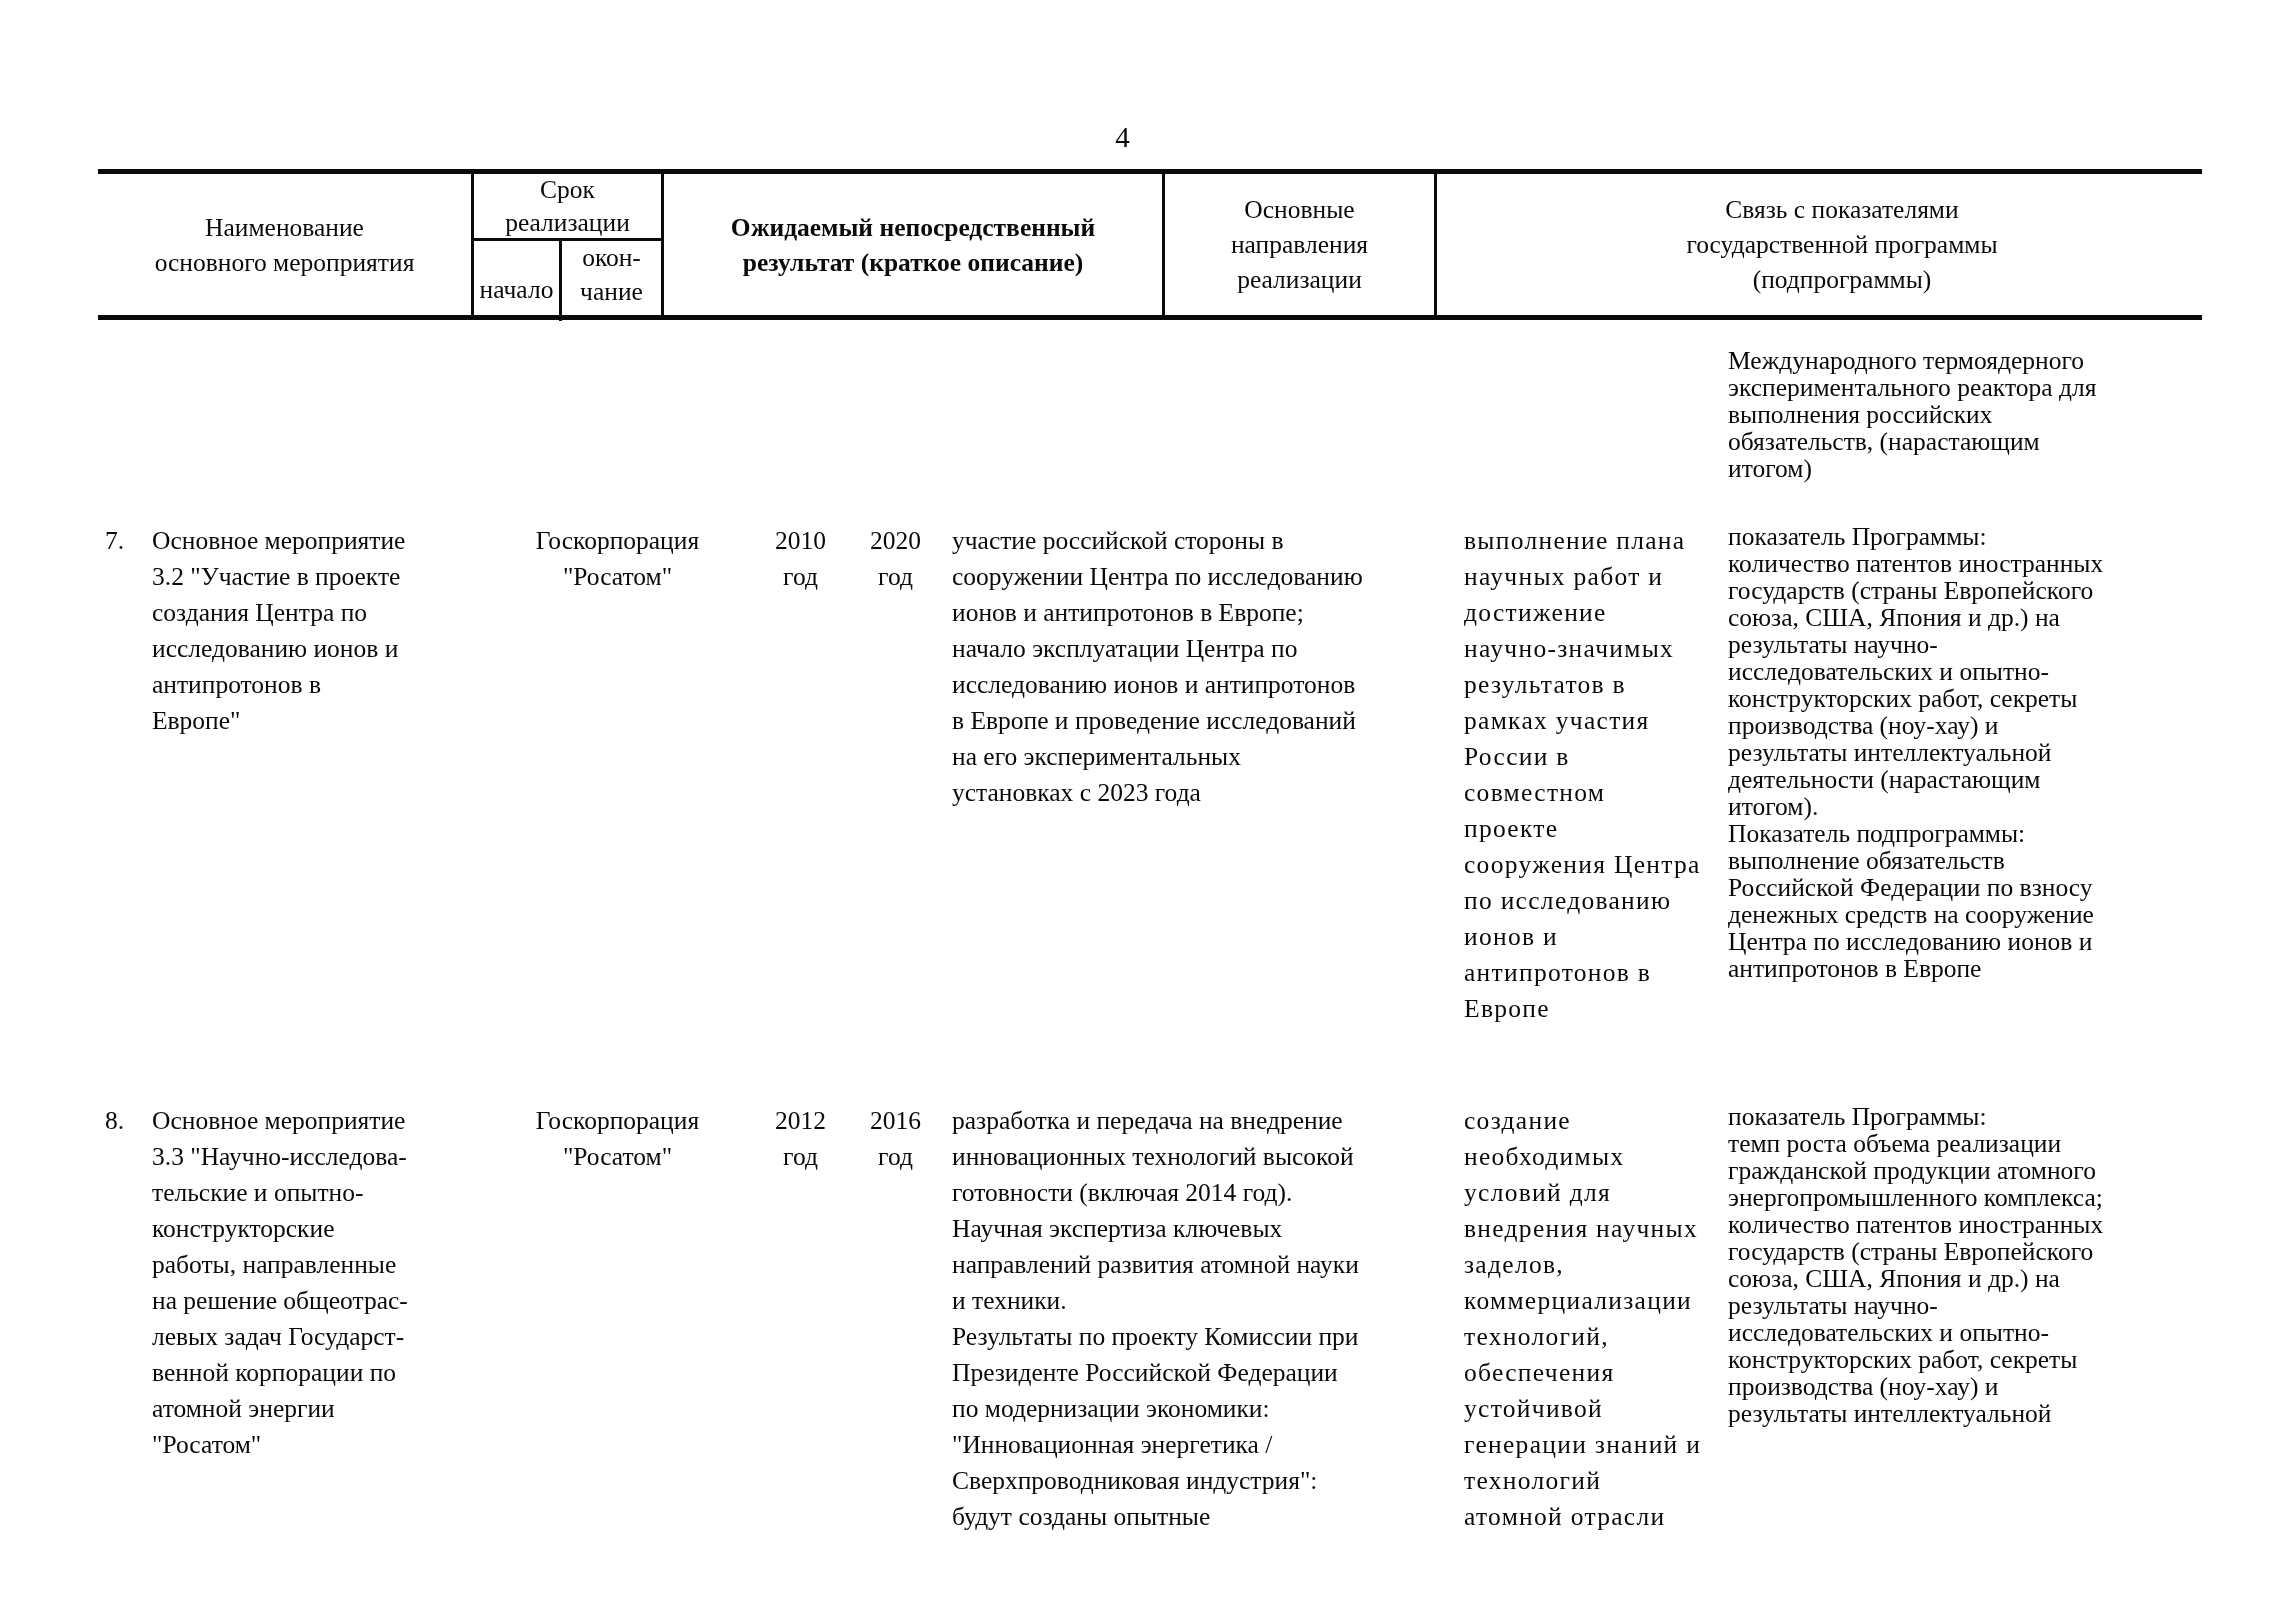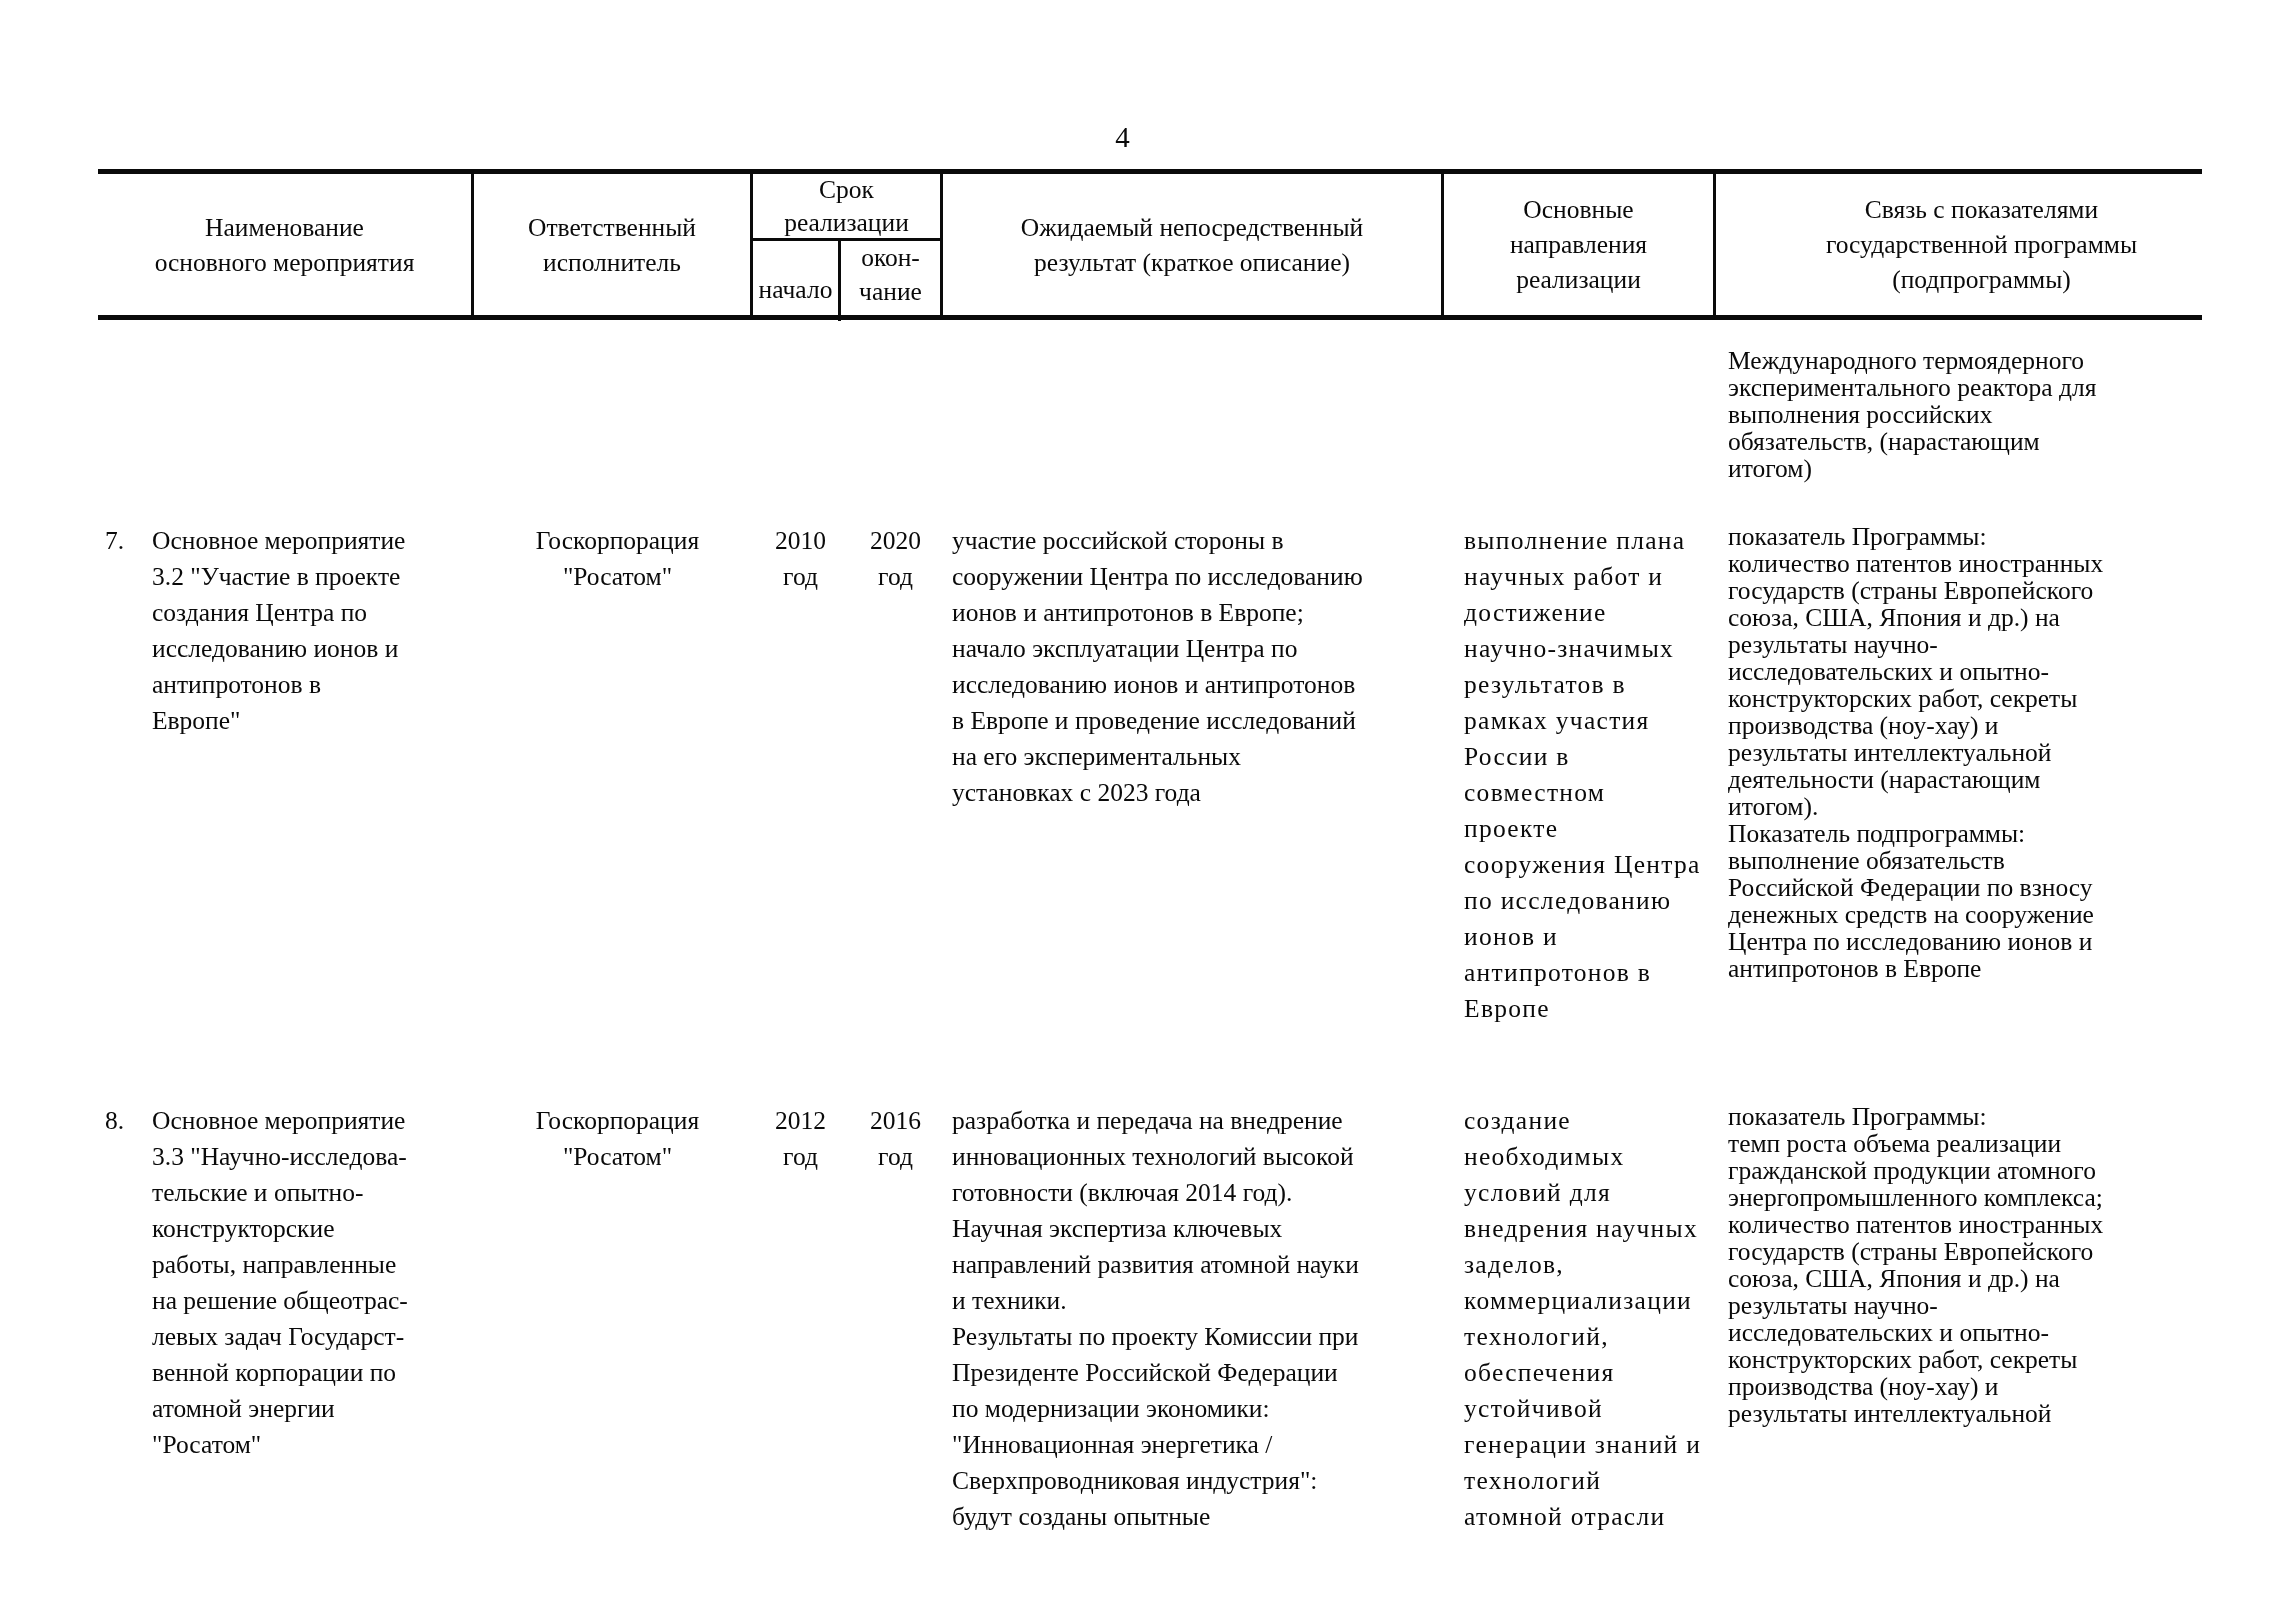"Ответственный" div.hcell { html: <div>Ответственный исполнитель</div> -> none }
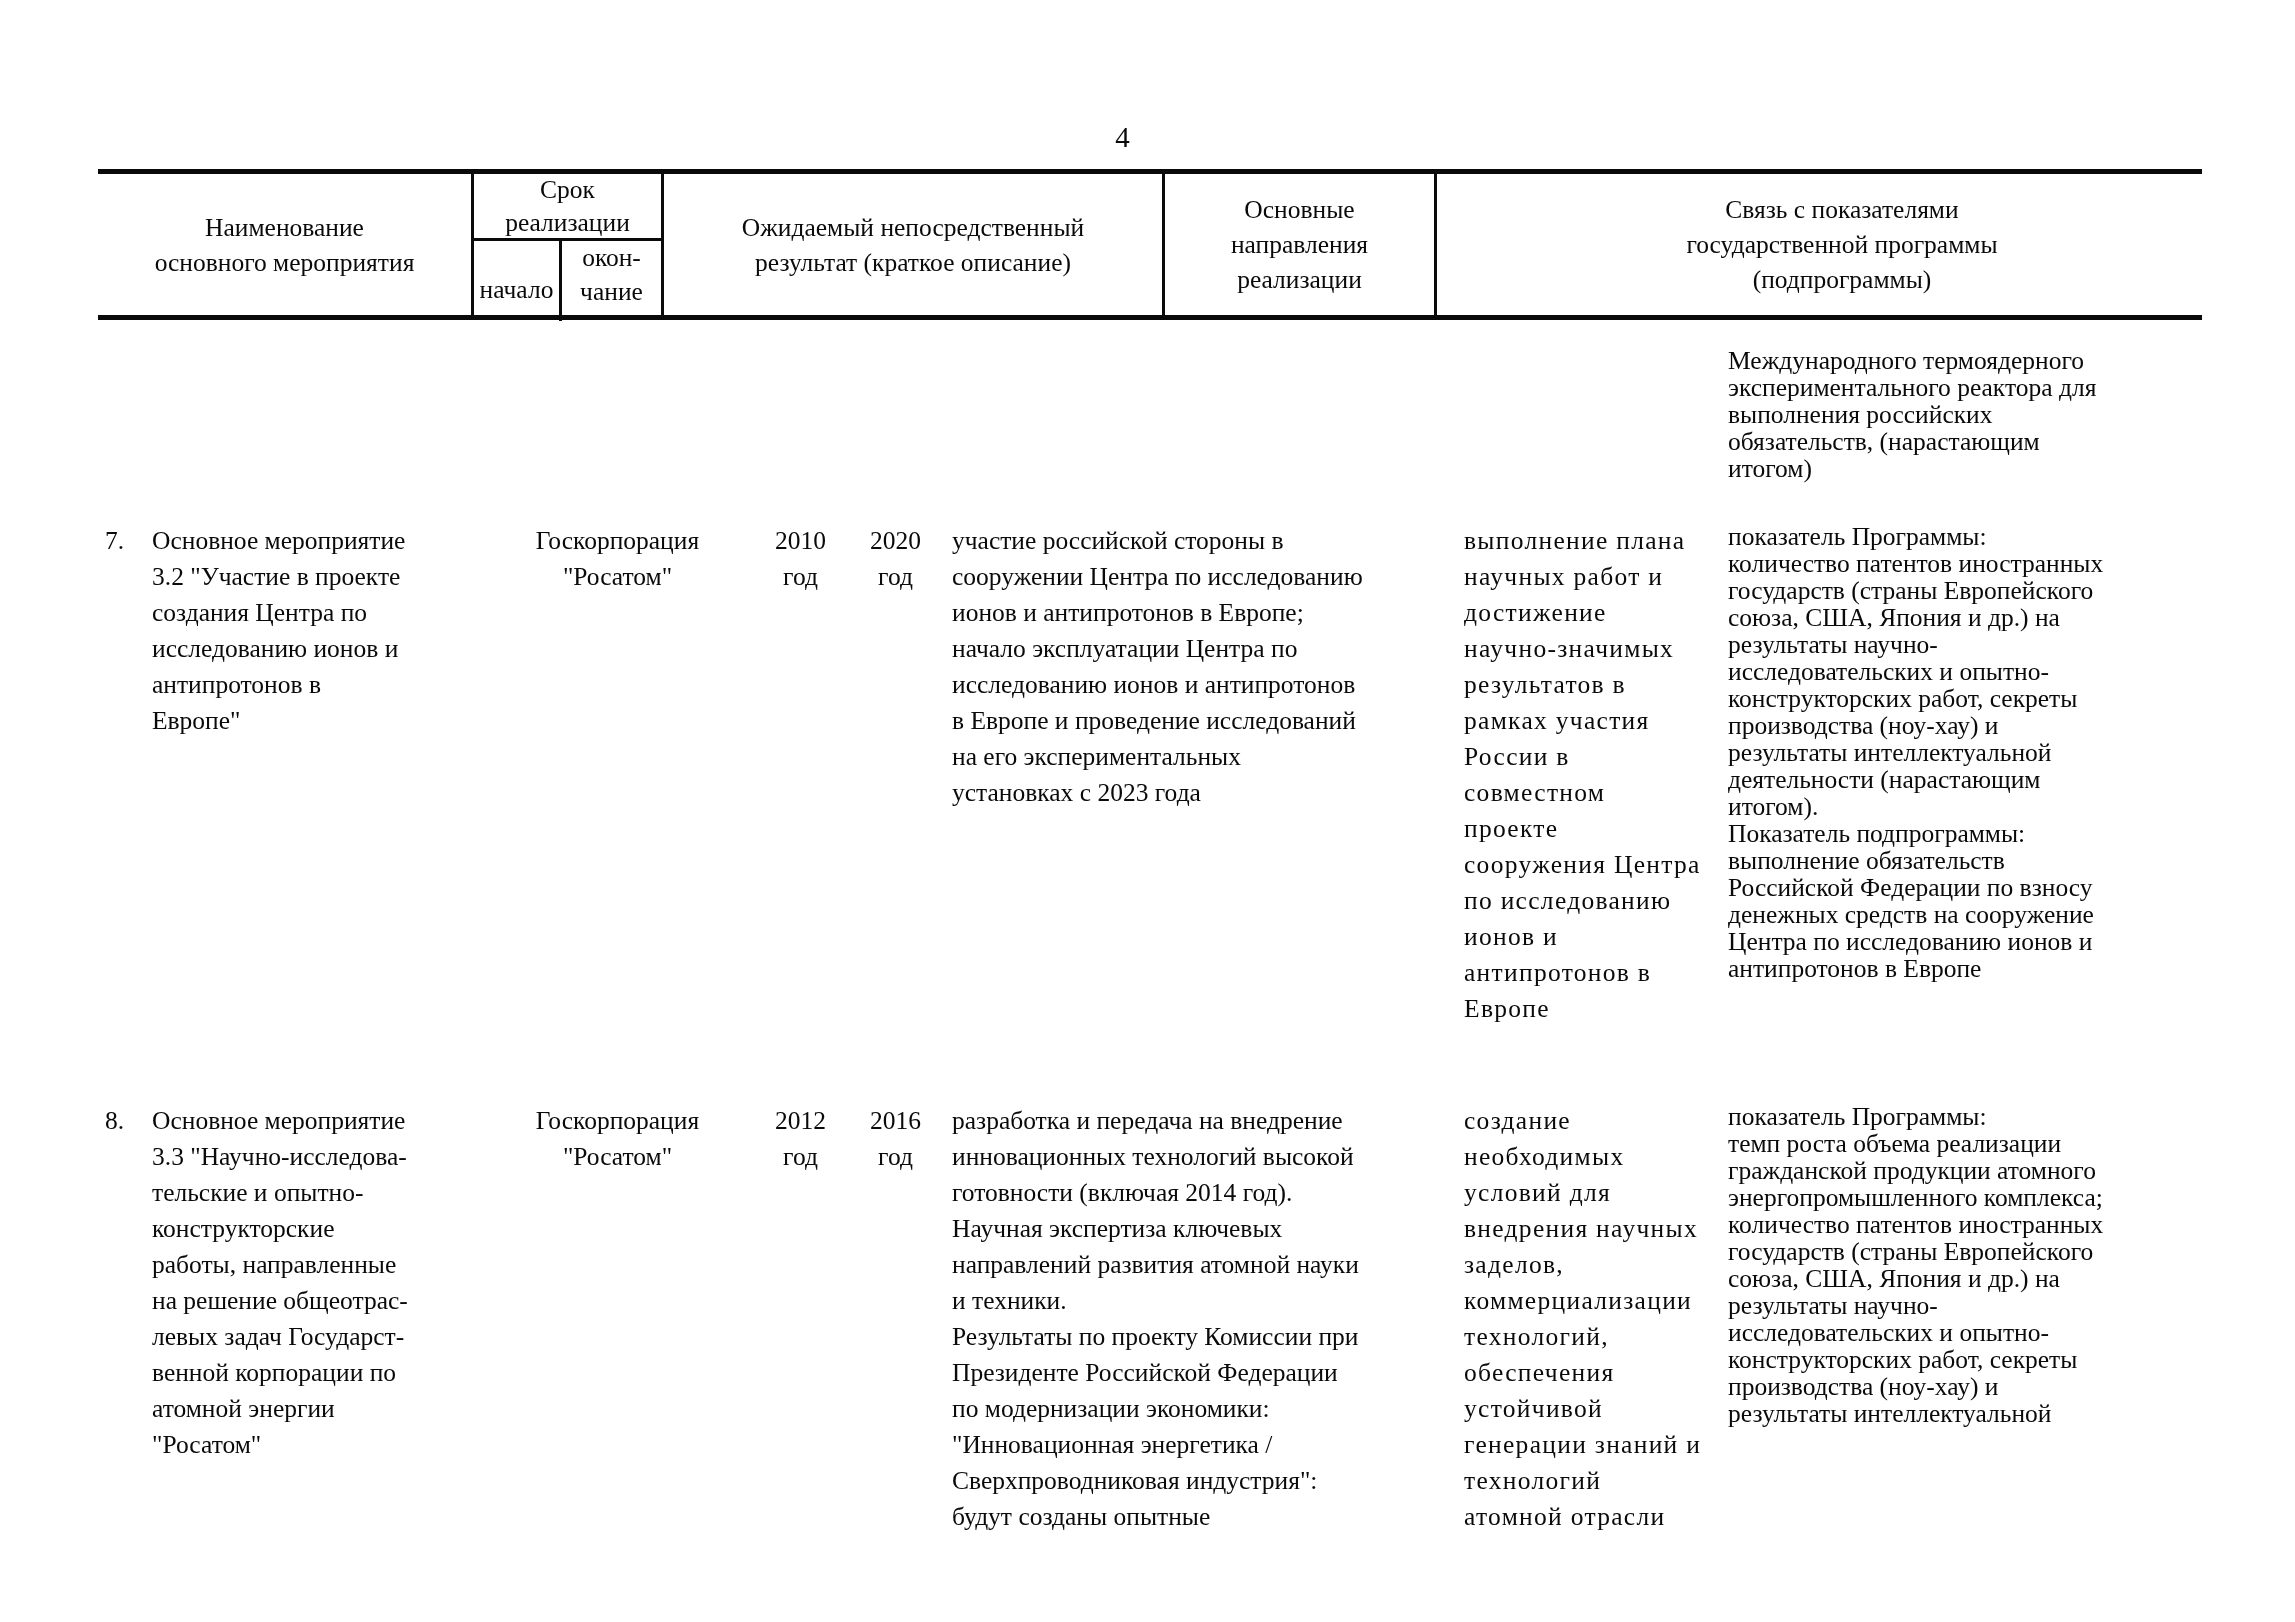"Ожидаемый непосредственный" .hc5 { font-weight: none -> bold }
